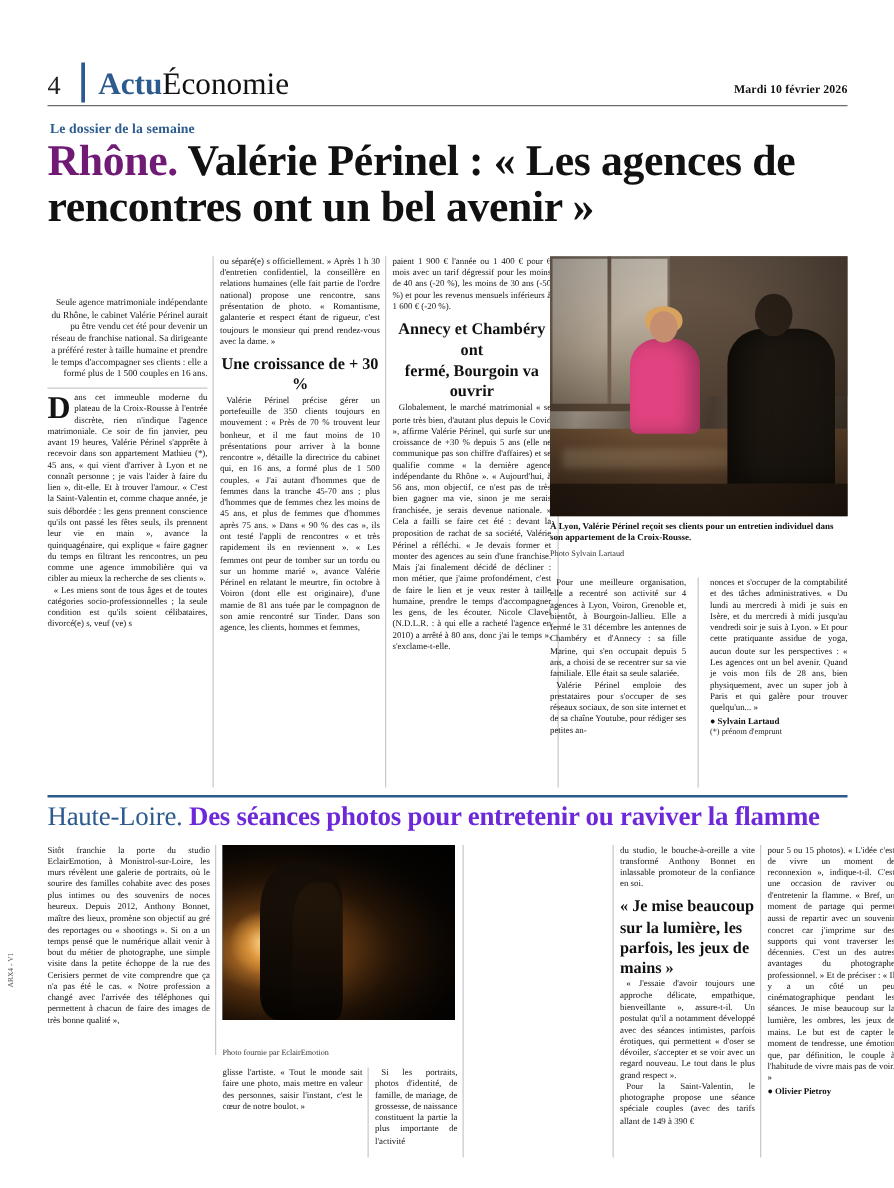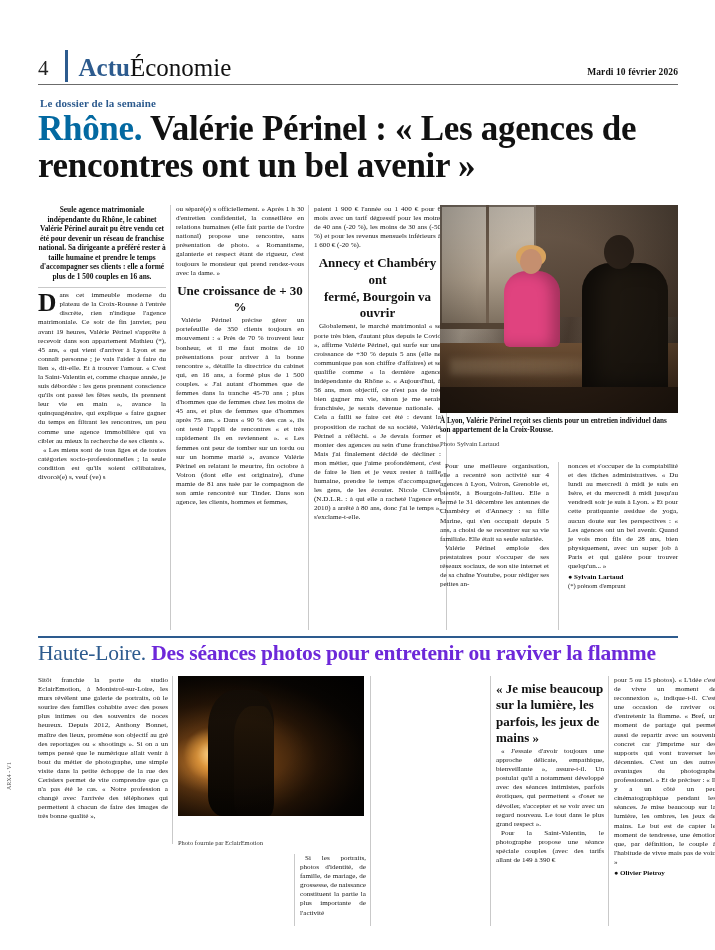"Rhône." .headline .loc { color: #0369a1 -> #701a75 }
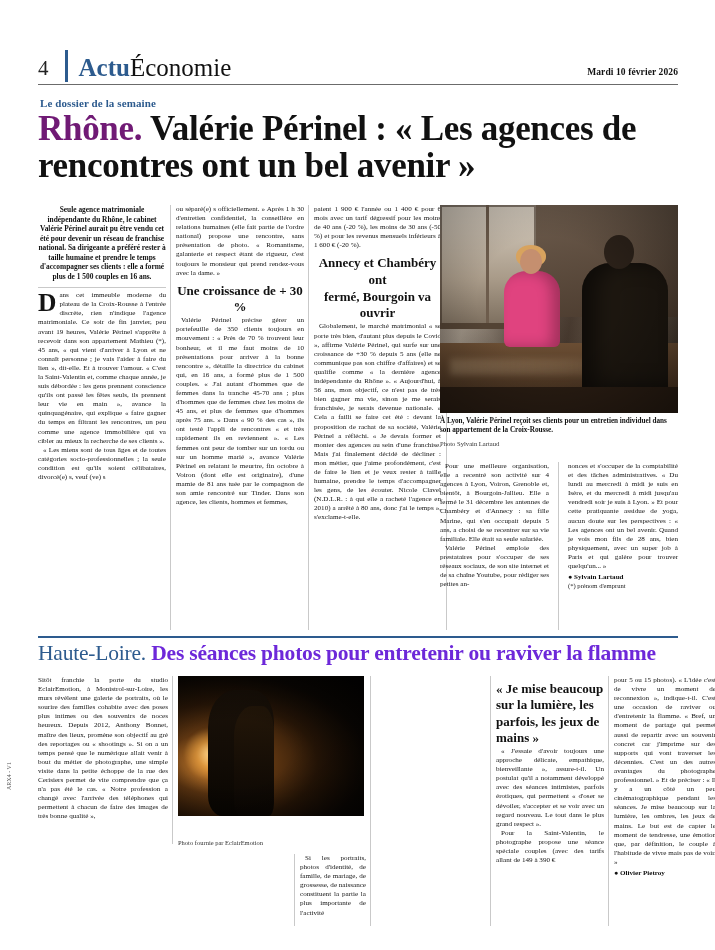"Seule agence matrimoniale indépendante" .standfirst { font-weight: bold -> normal; margin-top: none -> 32px; text-align: center -> right }
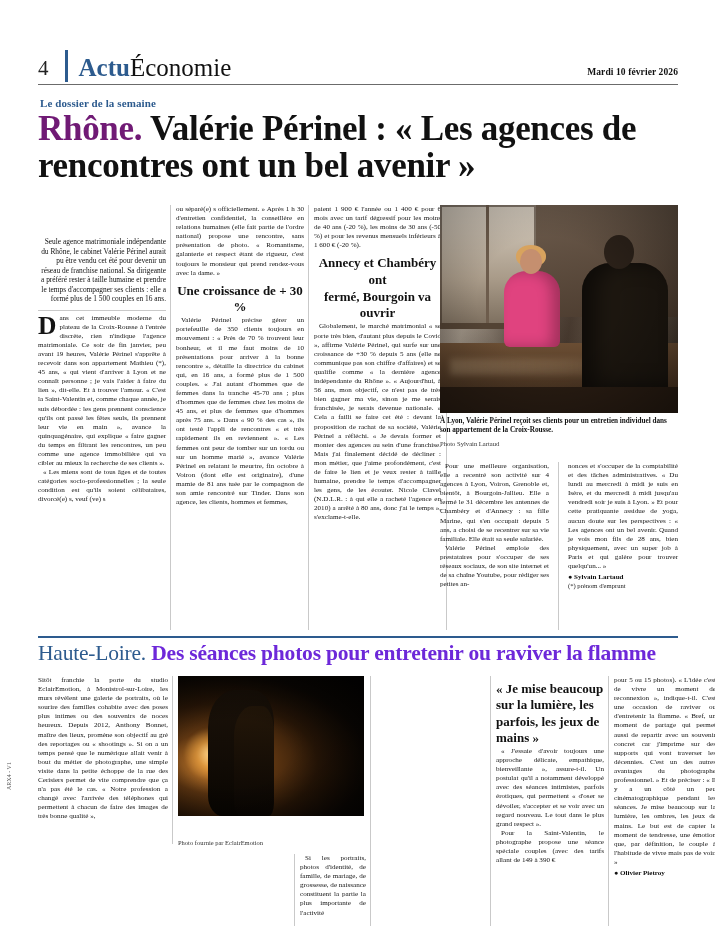"du studio, le bouche-à-oreille a" div.body { html: none -> <div> <p>du studio, le bouche-à-oreille a vite transformé Anthony Bonnet en inlassable promoteur de la confiance en soi.</p> </div> }
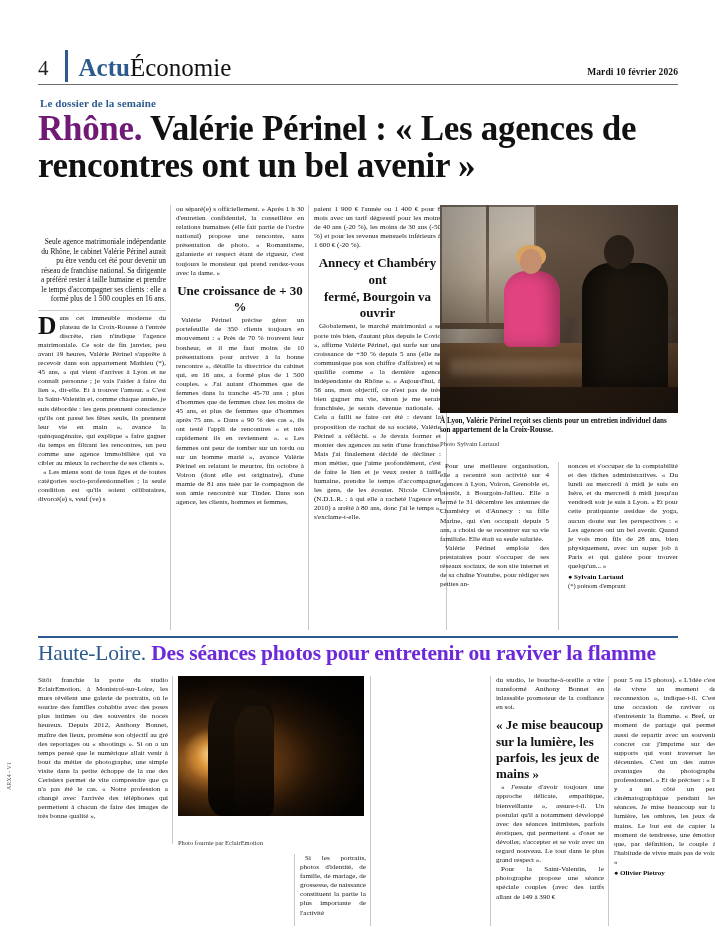"glisse l'artiste. « Tout le" div.body { html: none -> <div> <p>glisse l'artiste. « Tout le monde sait faire une photo, mais mettre en valeur des personnes, saisir l'instant, c'est le cœur de notre boulot. »</p> </div> }
